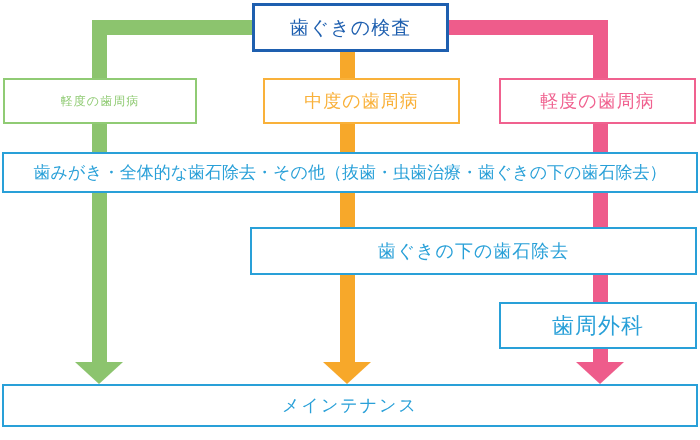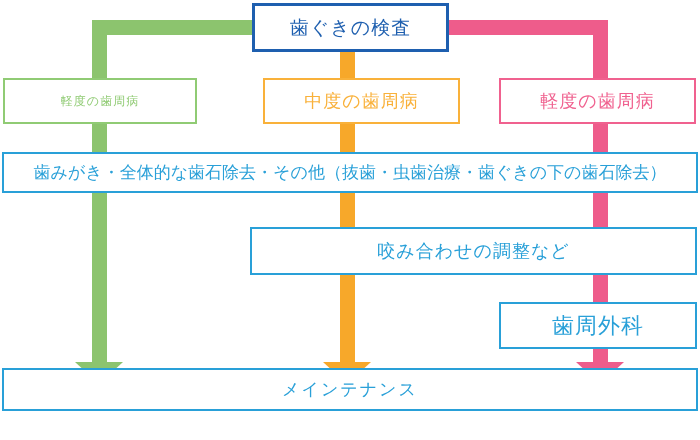"咬み合わせの調整など" div.box { text: 咬み合わせの調整など -> 歯ぐきの下の歯石除去 }
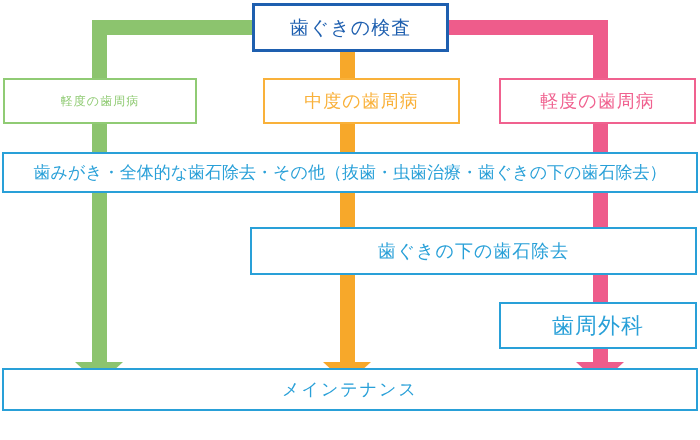"メインテナンス" .maintenance { top: 368px -> 384px }
